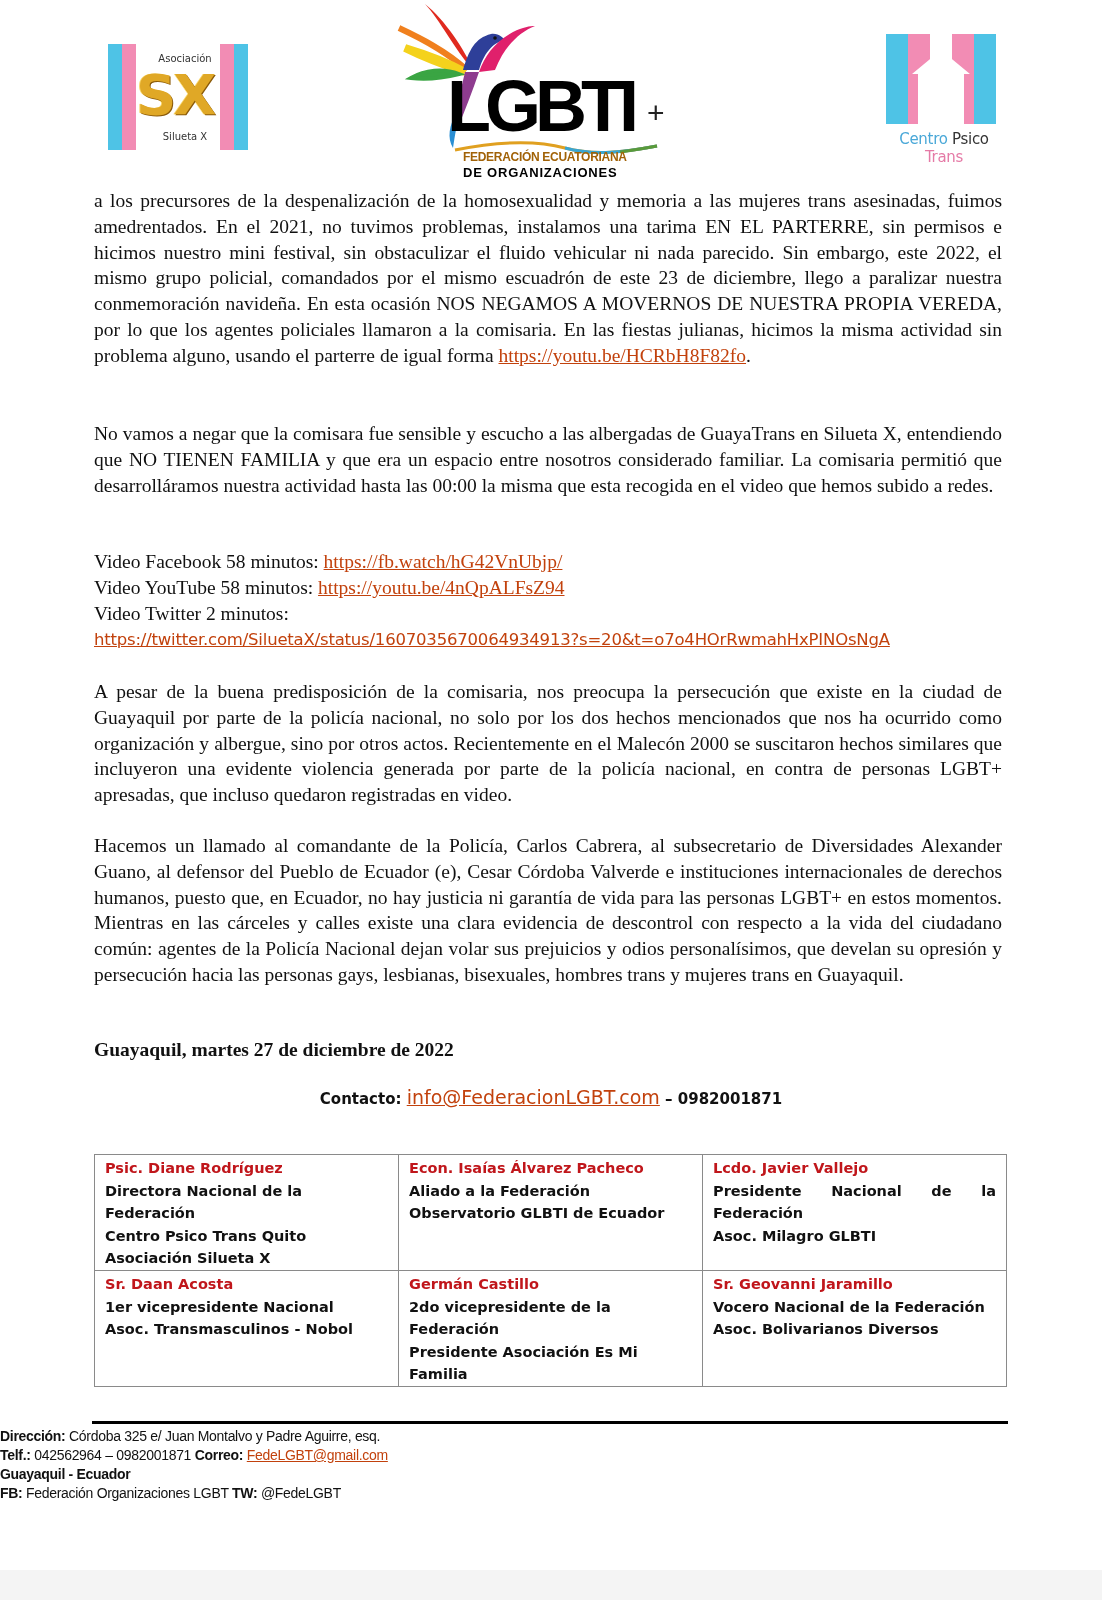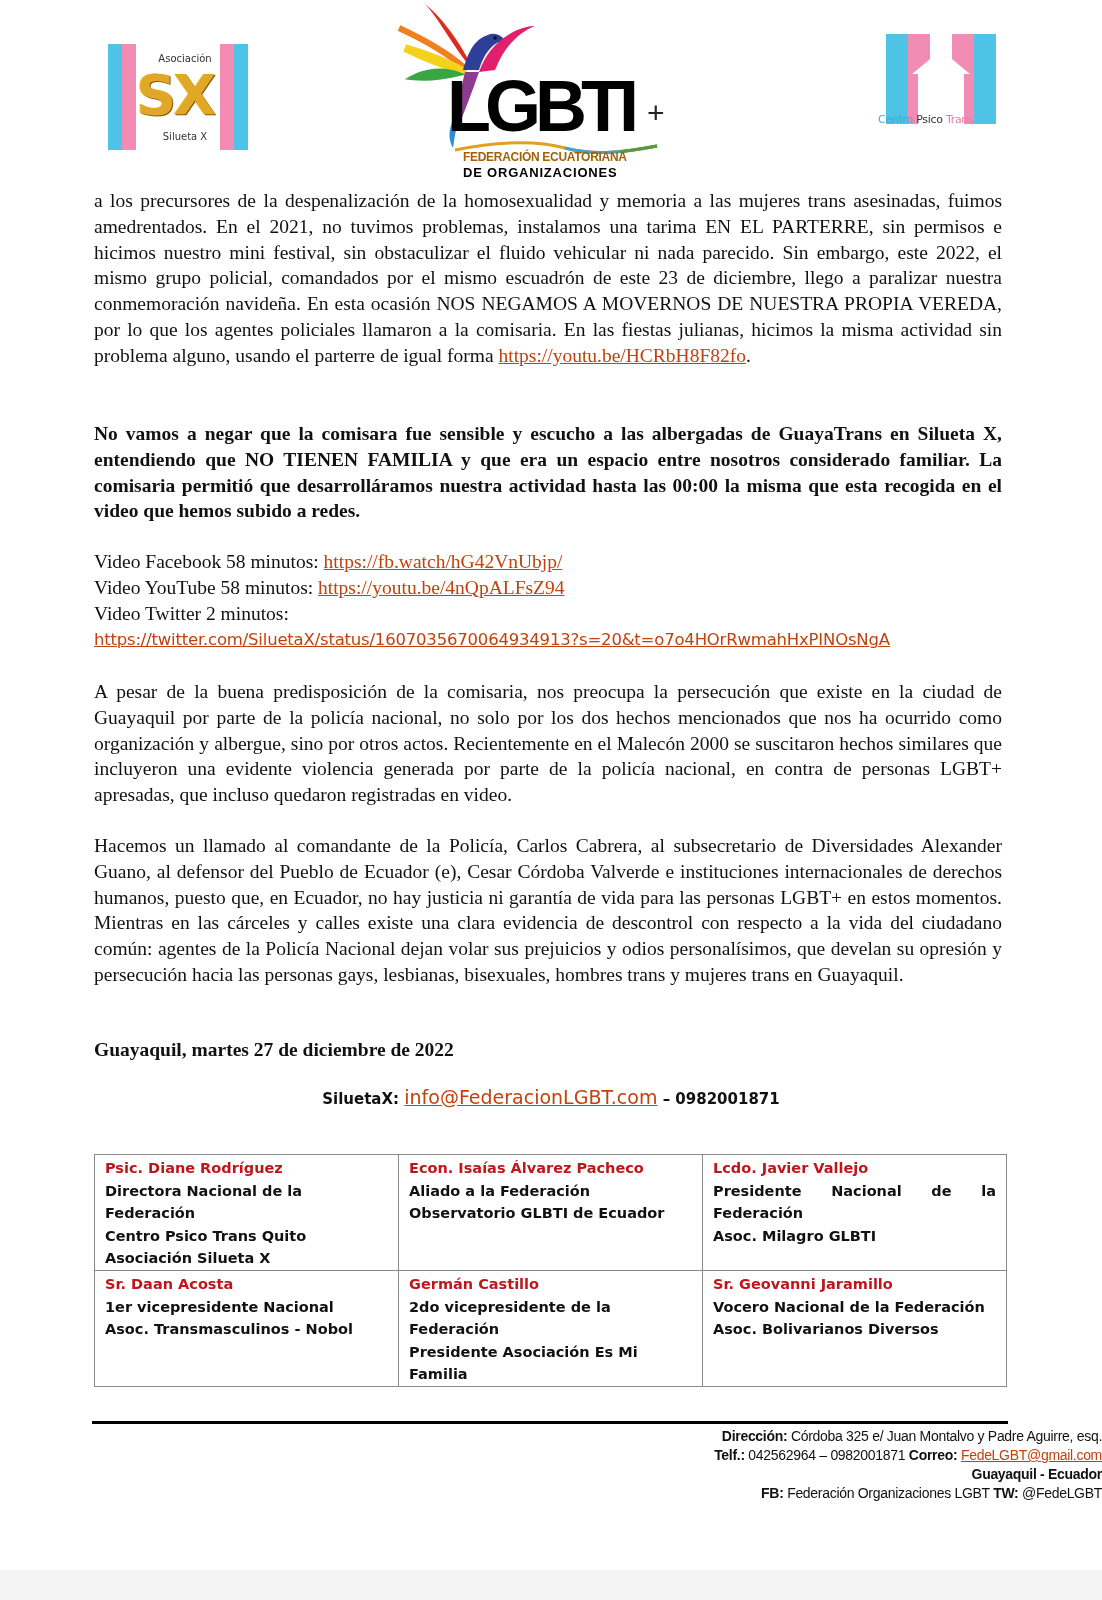"Centro Psico Trans" .cpt-label { font-size: 11px -> 15px; text-align: left -> center; top: 79px -> 96px }
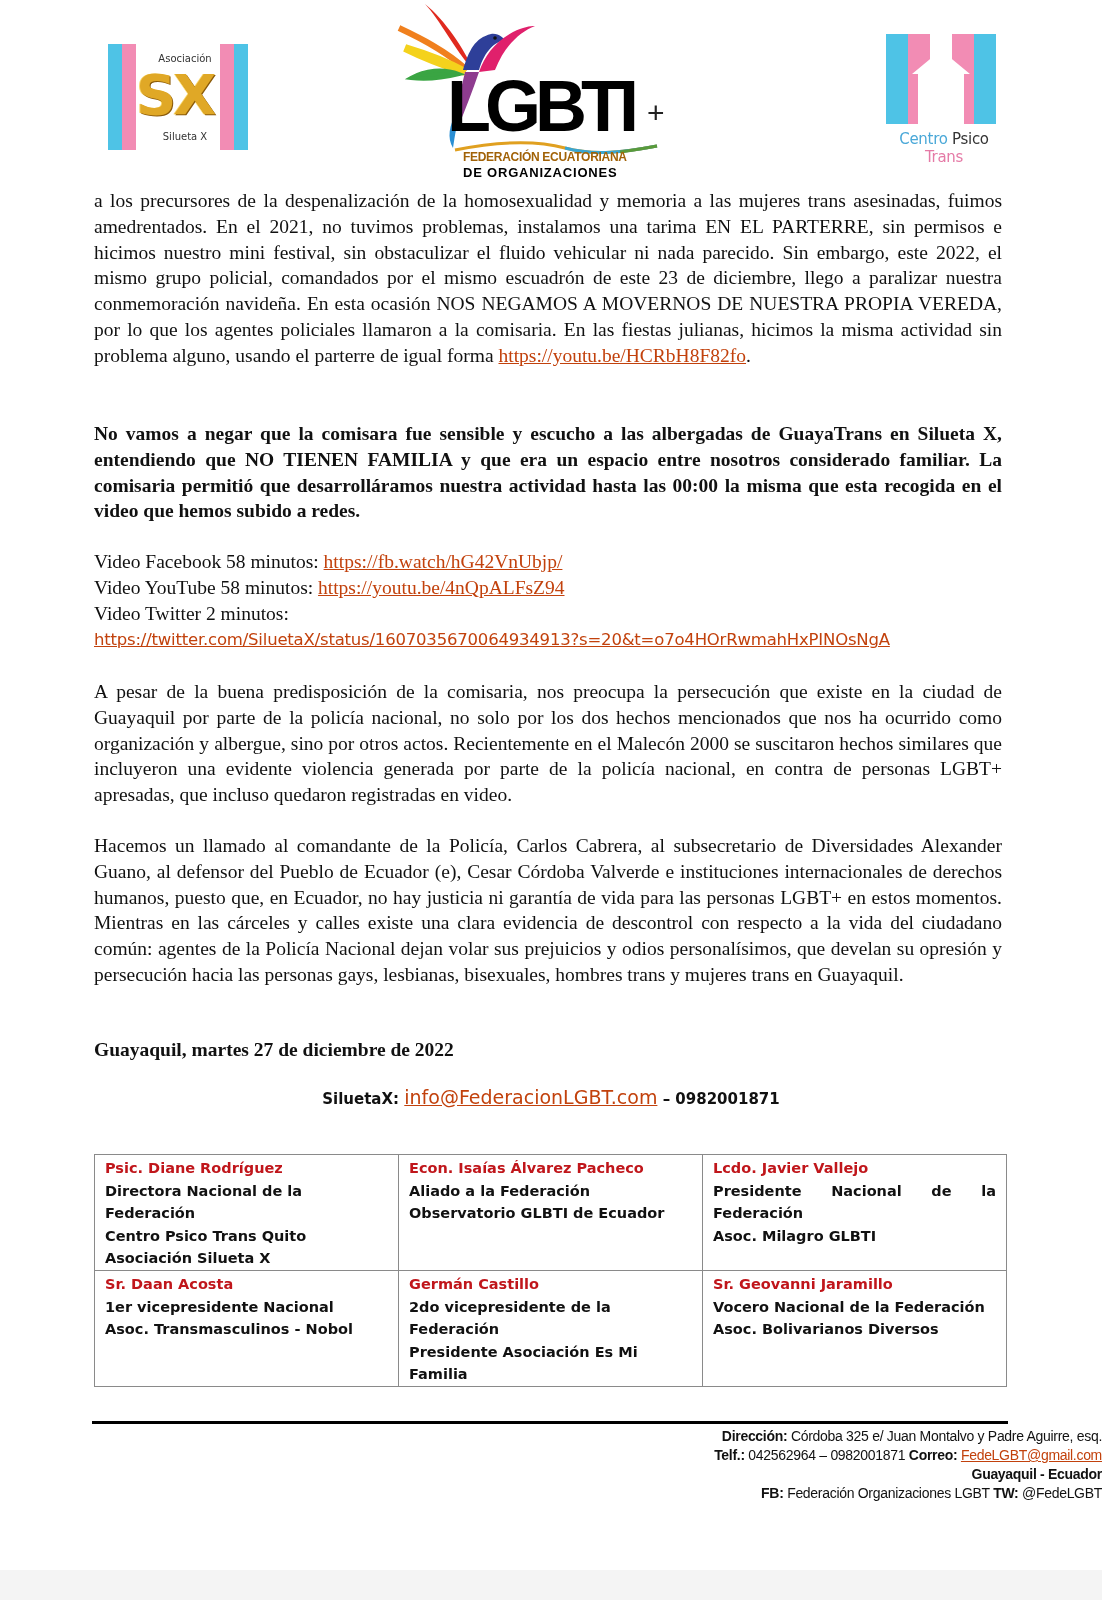"No vamos a negar que" .p2 { font-weight: bold -> none }
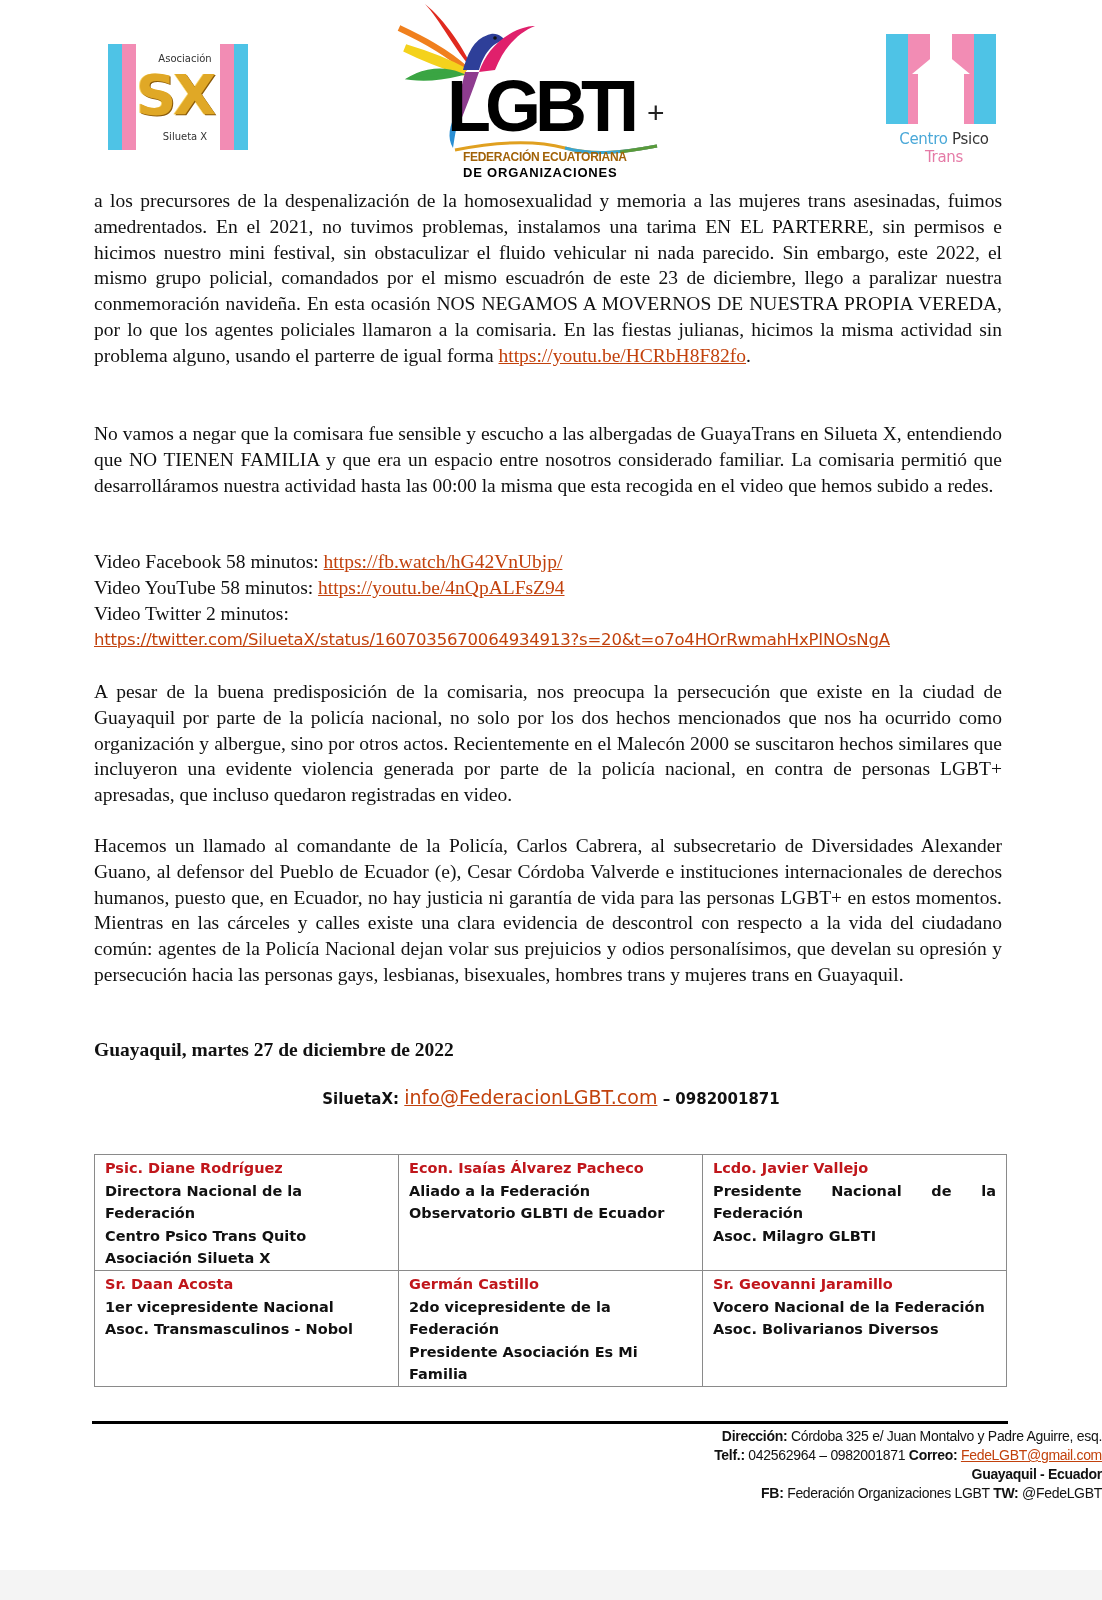"SiluetaX:" span { text: SiluetaX -> Contacto }
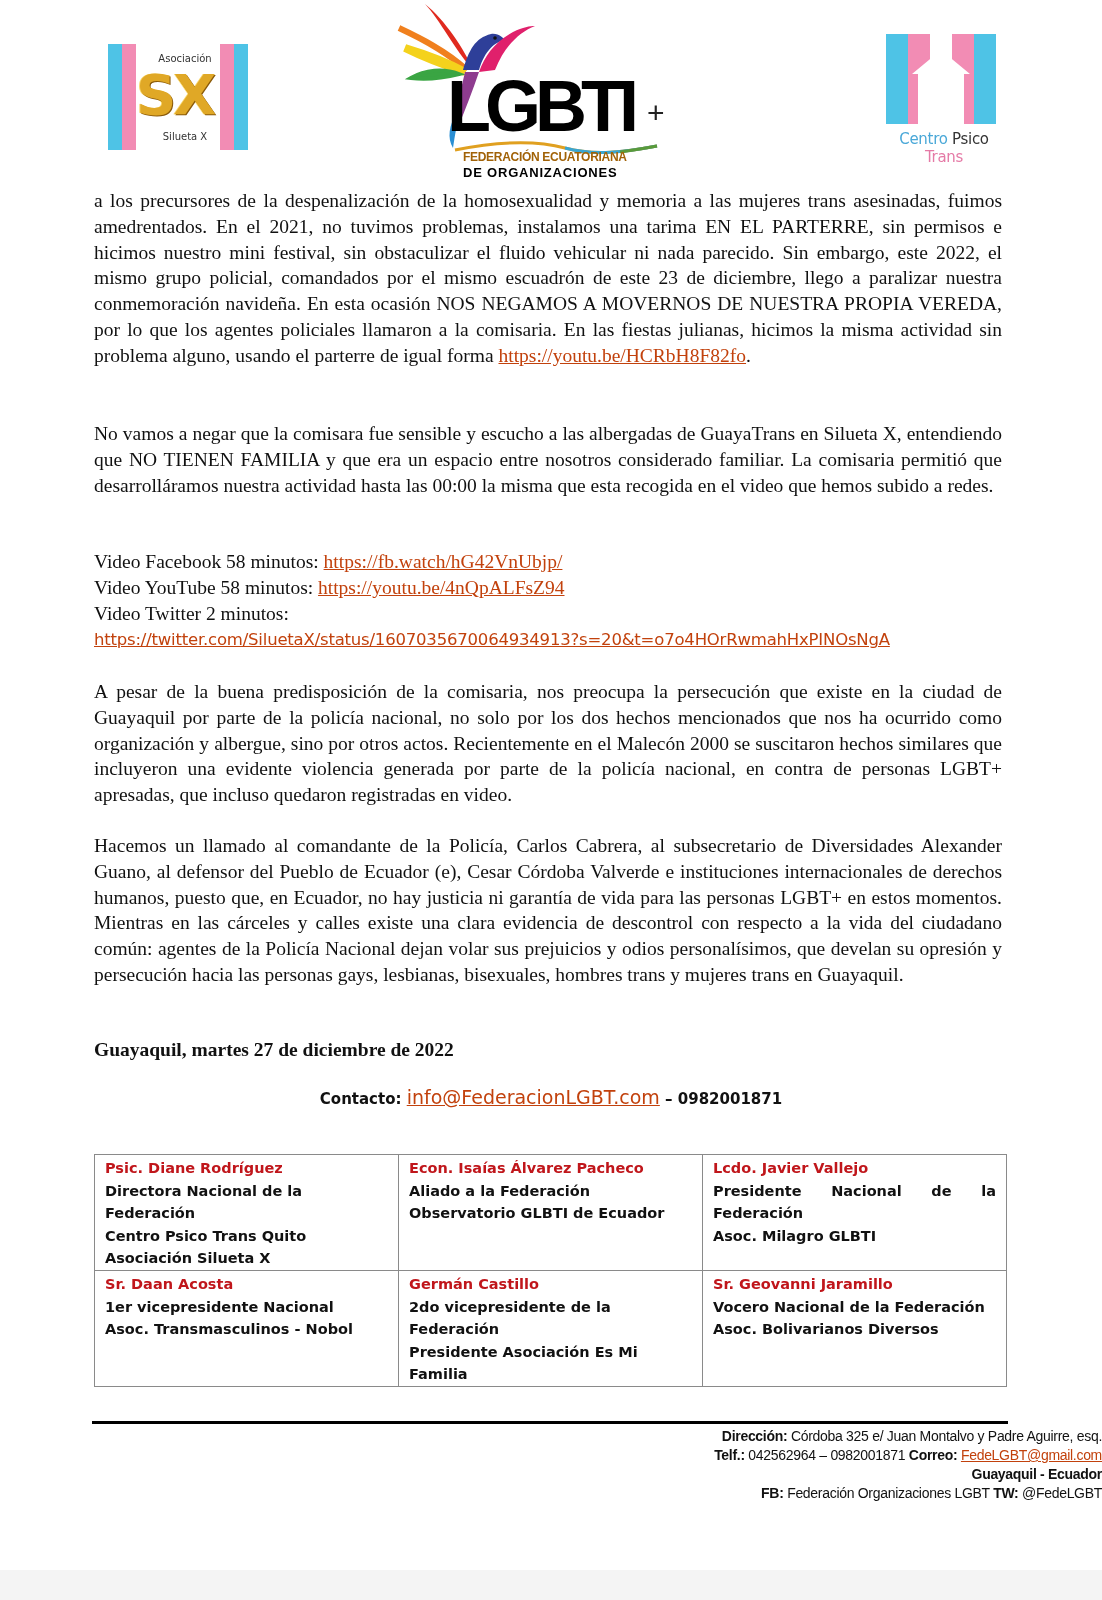"Dirección: Córdoba 325 e/ Juan" .footer { text-align: right -> left }
